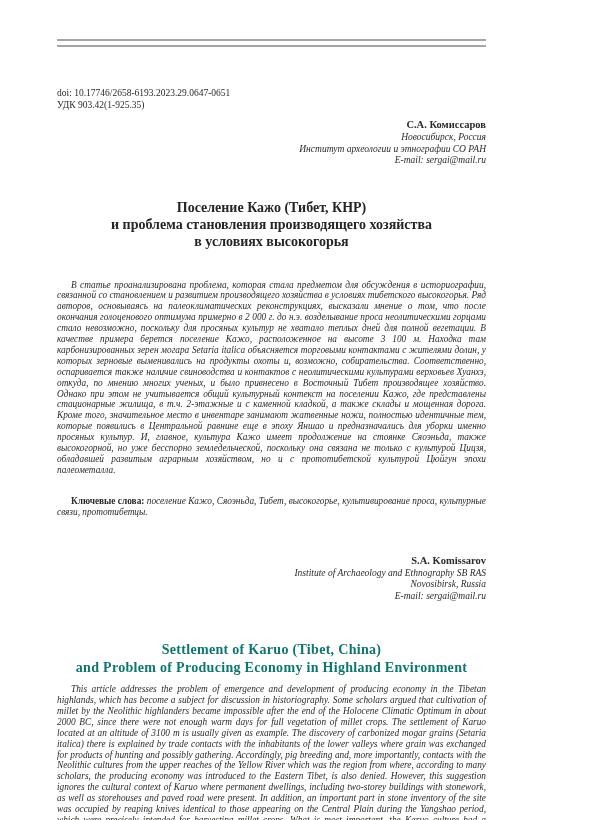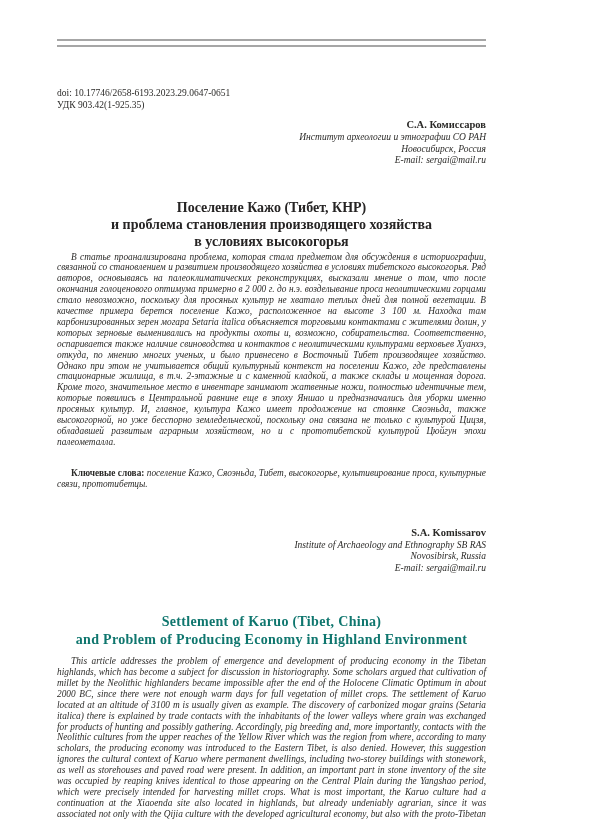"Институт археологии и этнографии СО" div { order: before "Новосибирск, Россия" -> after "Новосибирск, Россия" }
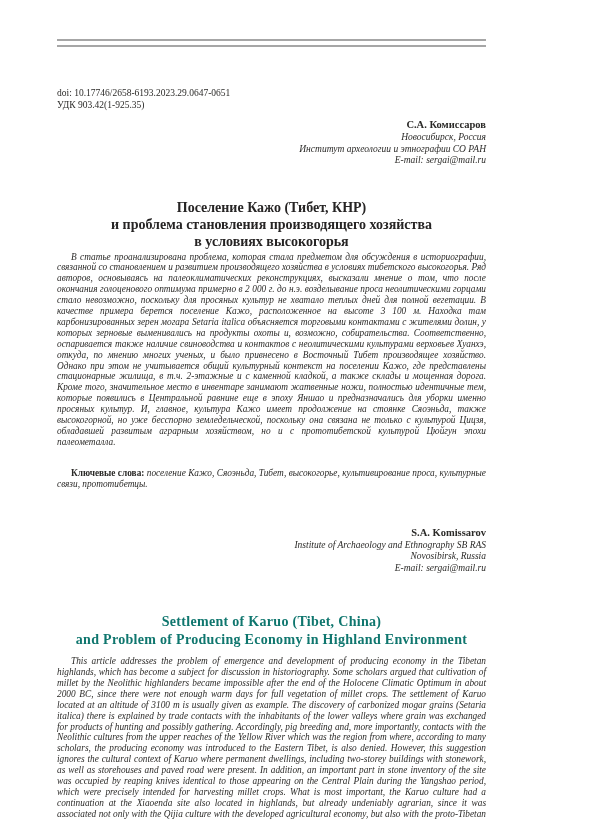"В статье проанализирована проблема," .abstract { margin-top: 2px -> 30px }
